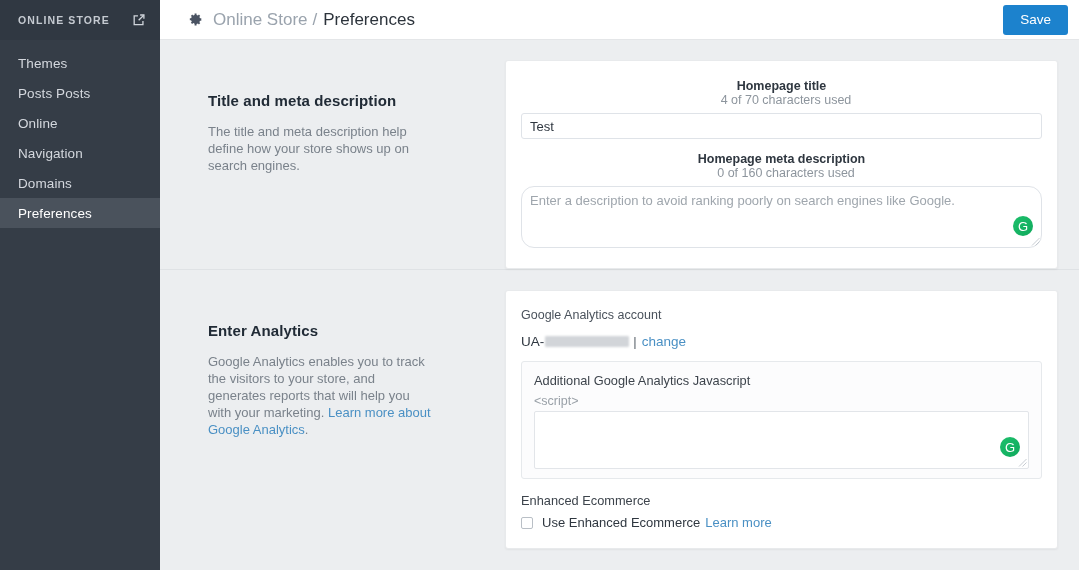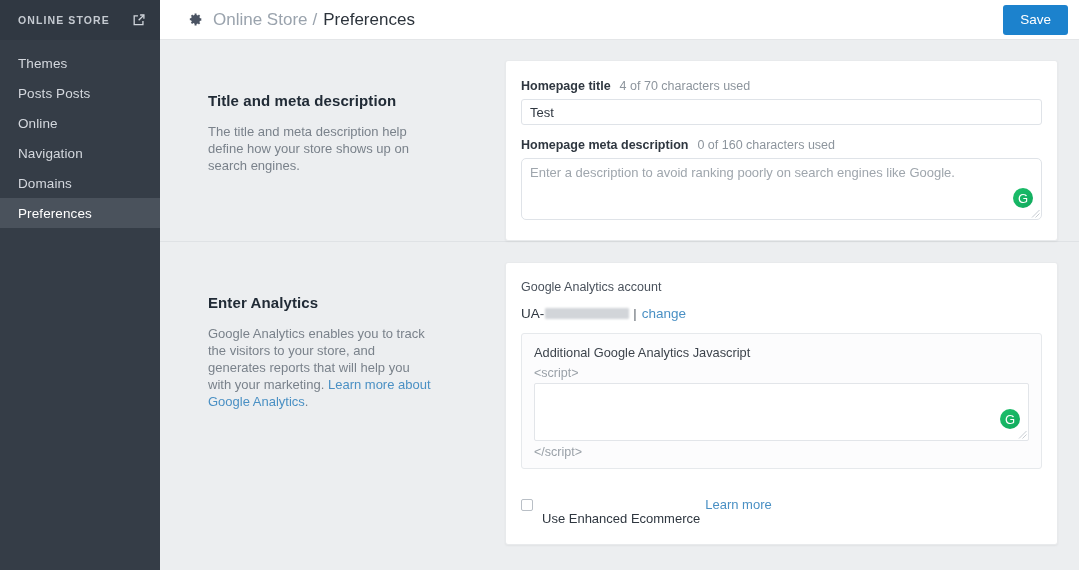"Homepage title" .field-label-row { align-items: flex-start -> center; flex-direction: none -> column }
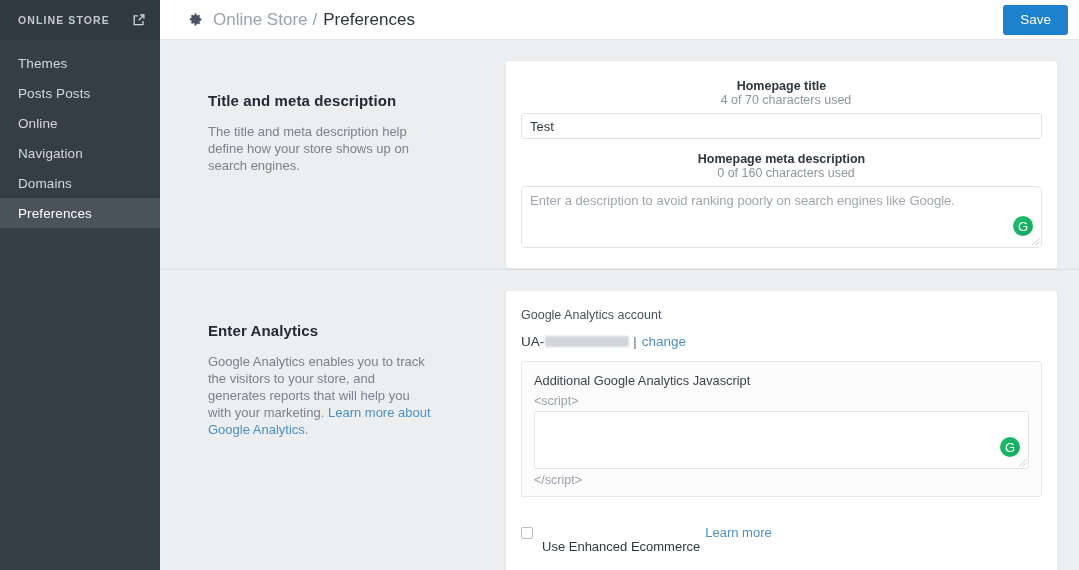"Enter a description to avoid" .text-area { border-radius: 5px -> 13px }
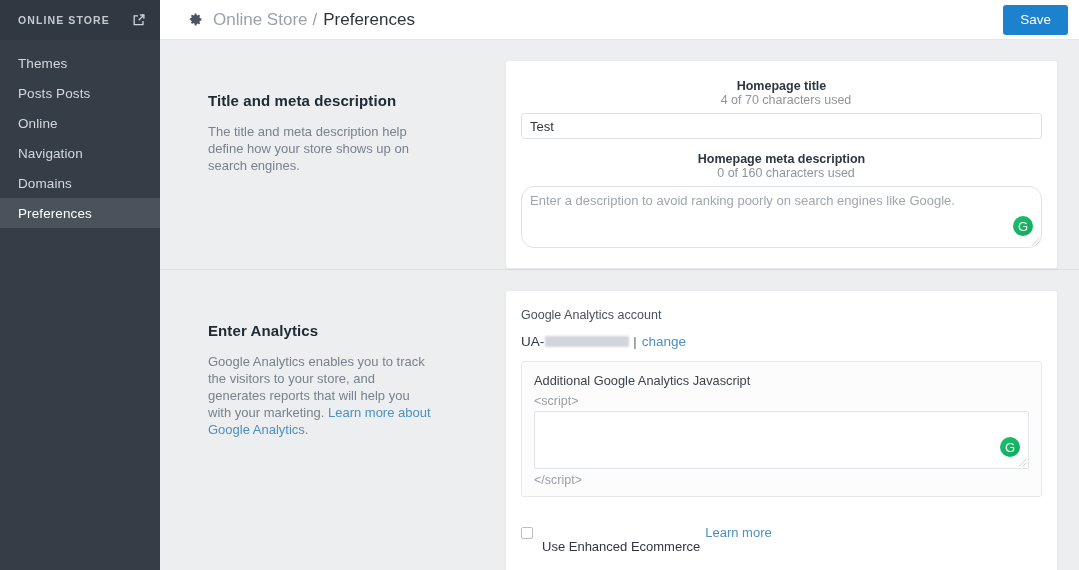"</script>" div.script-tag { html: <div>&lt;/script&gt;</div> -> none }
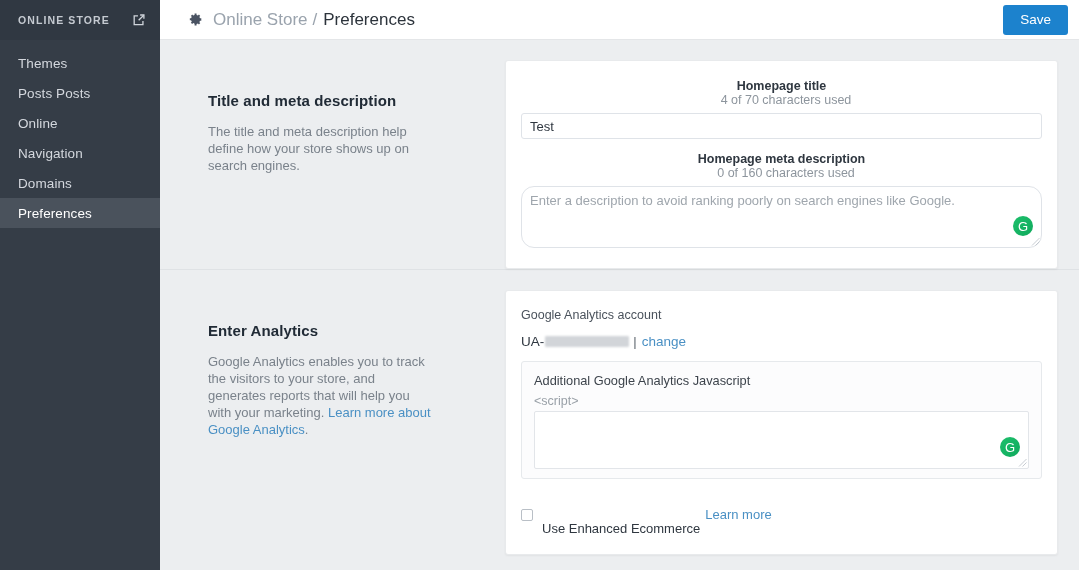"Enhanced Ecommerce" div.ee-label { html: none -> <div>Enhanced Ecommerce</div> }
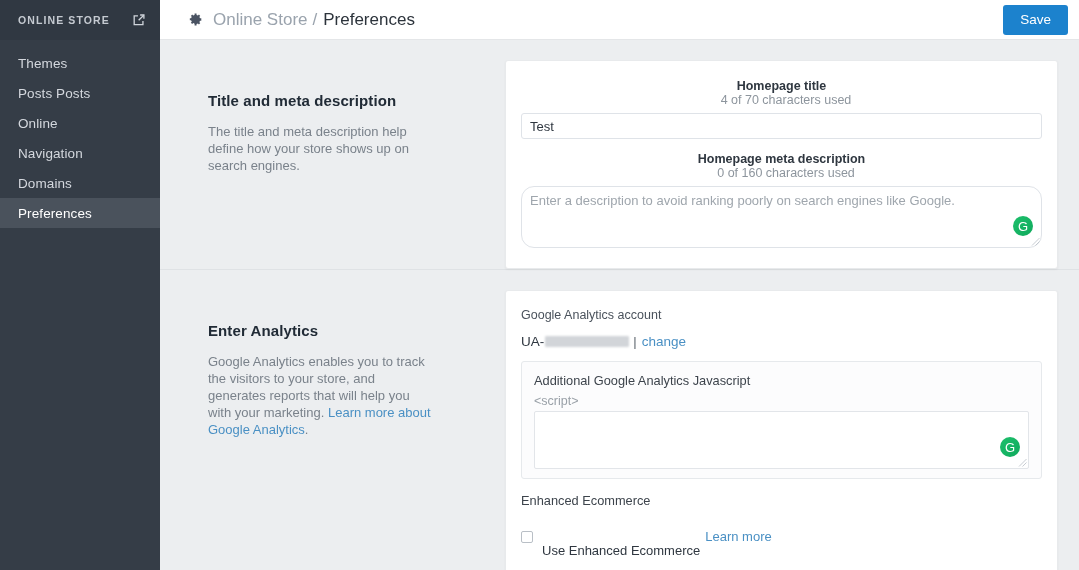"Use Enhanced Ecommerce" .cb-label { margin-top: 28px -> none }
